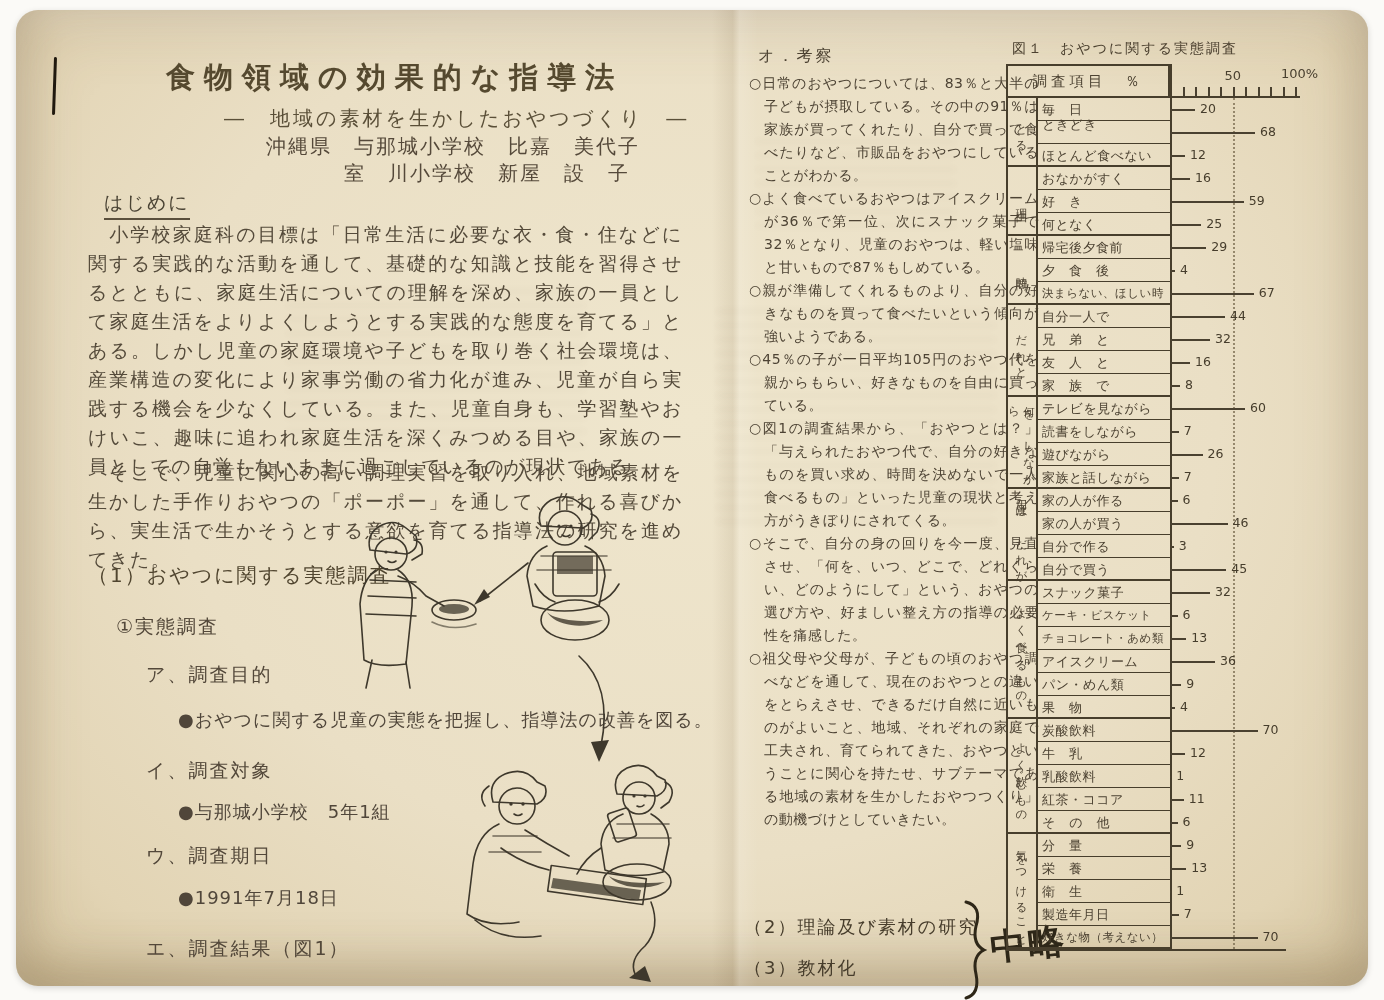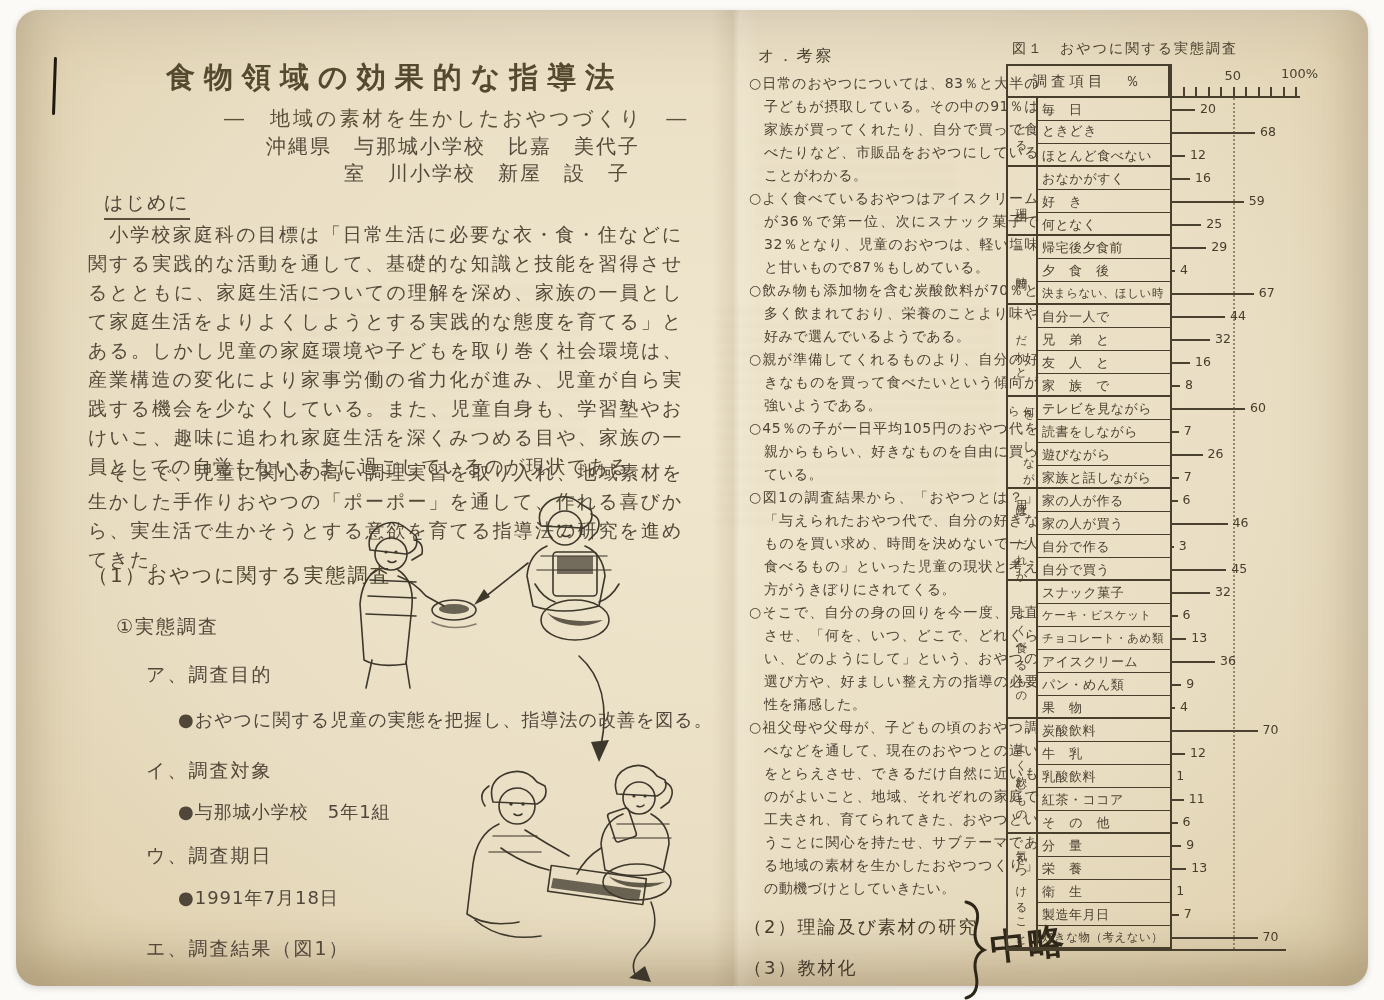"ときどき" div.icell { top: 55px -> 49px }
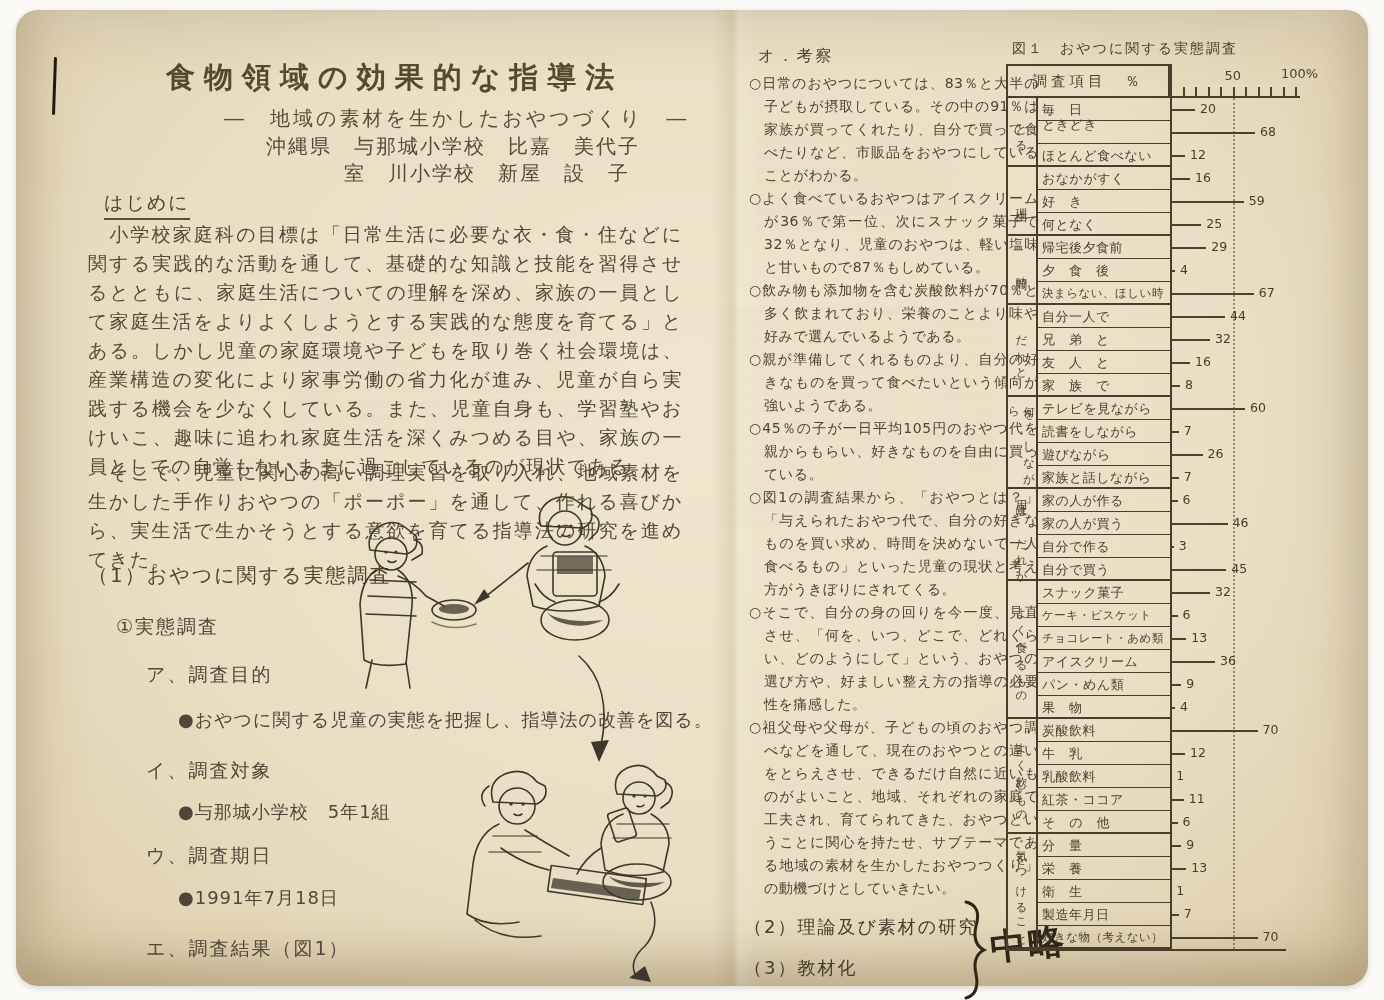"○飲み物も添加物を含む炭酸飲料が70％と多く飲まれており、栄養のことより味や好み" div.bullet { html: <div>○飲み物も添加物を含む炭酸飲料が70％と多く飲まれており、栄養のことより味や好みで選んでいるようである。</div> -> none }
